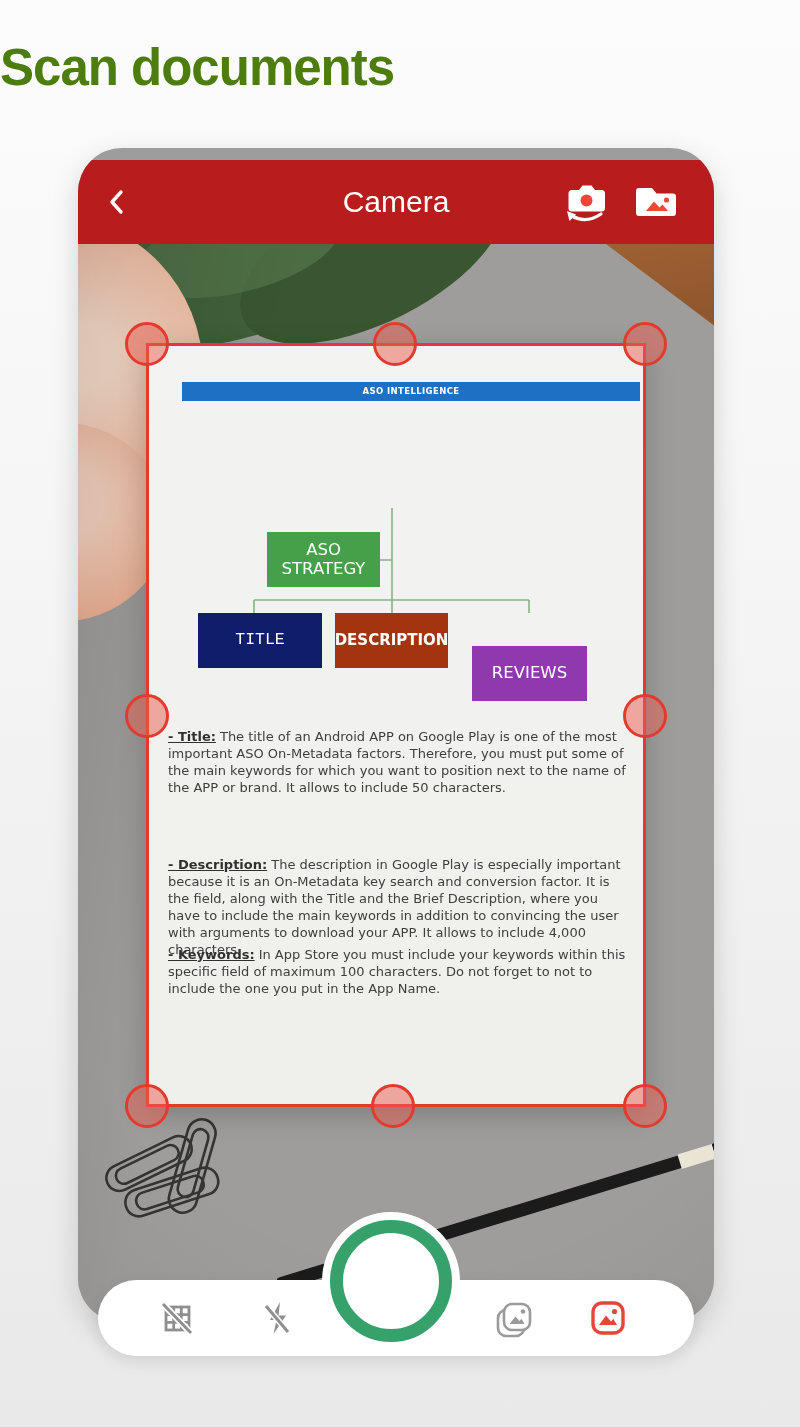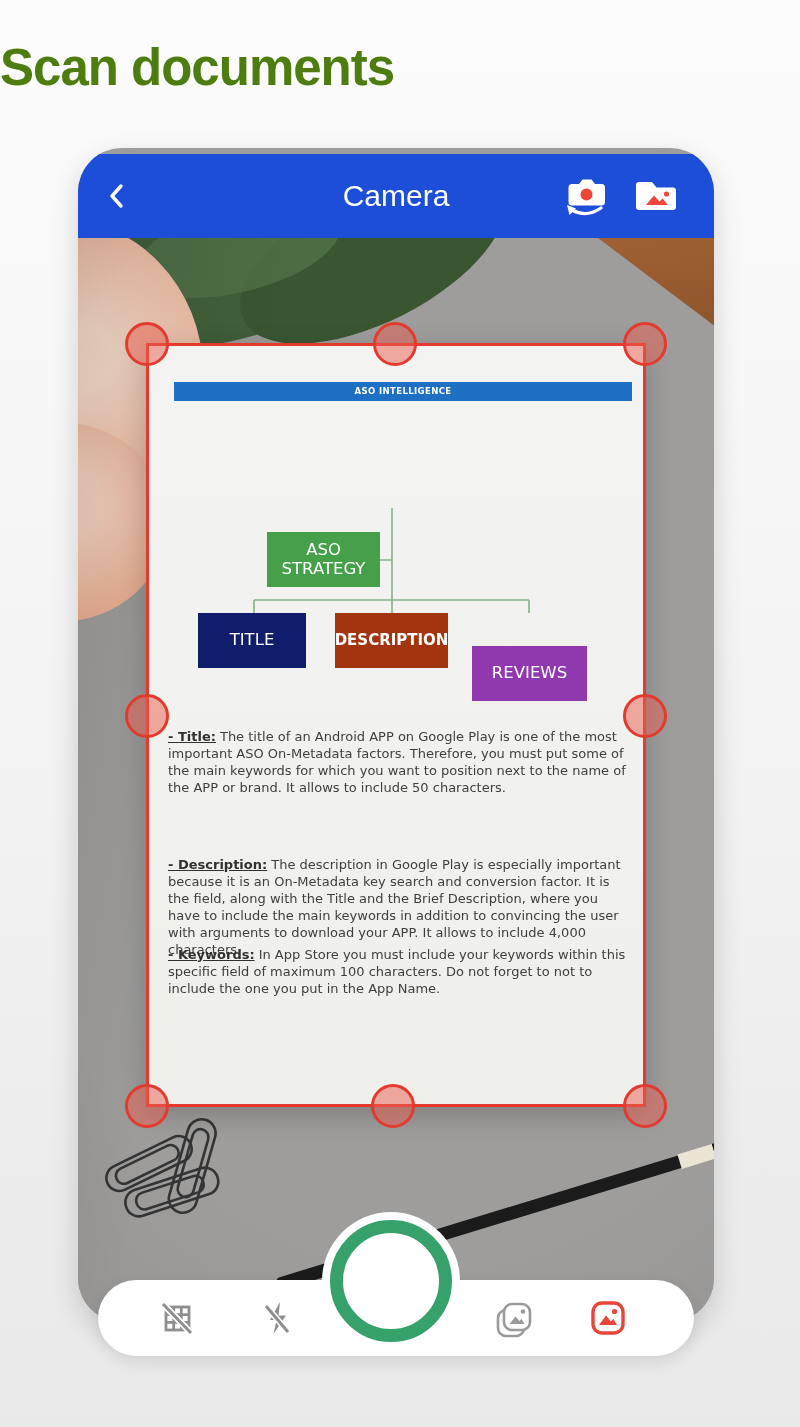"Camera" .appbar { background: #1d4ed8 -> #b91c1c; top: 6px -> 12px }
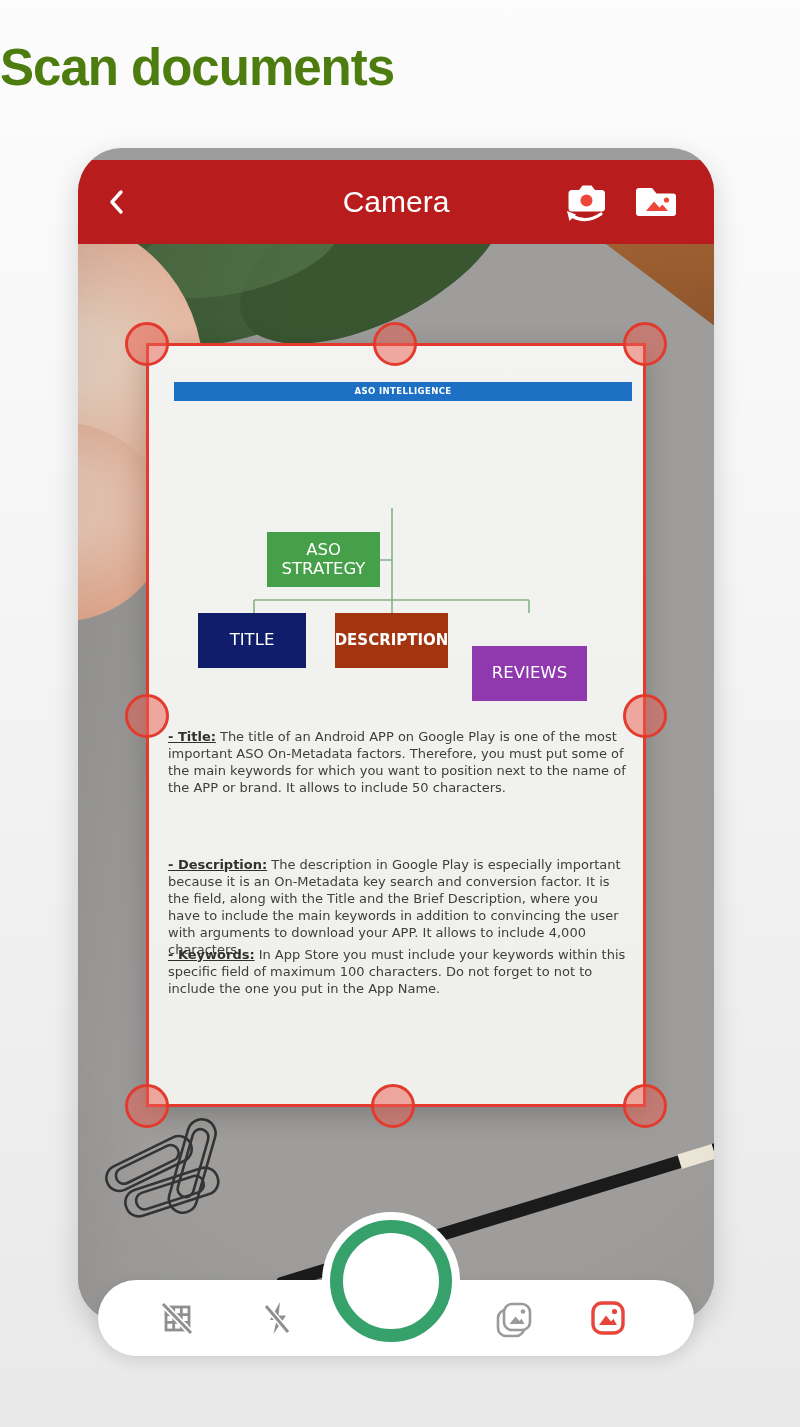"ASO INTELLIGENCE" .banner { left: 28px -> 36px }
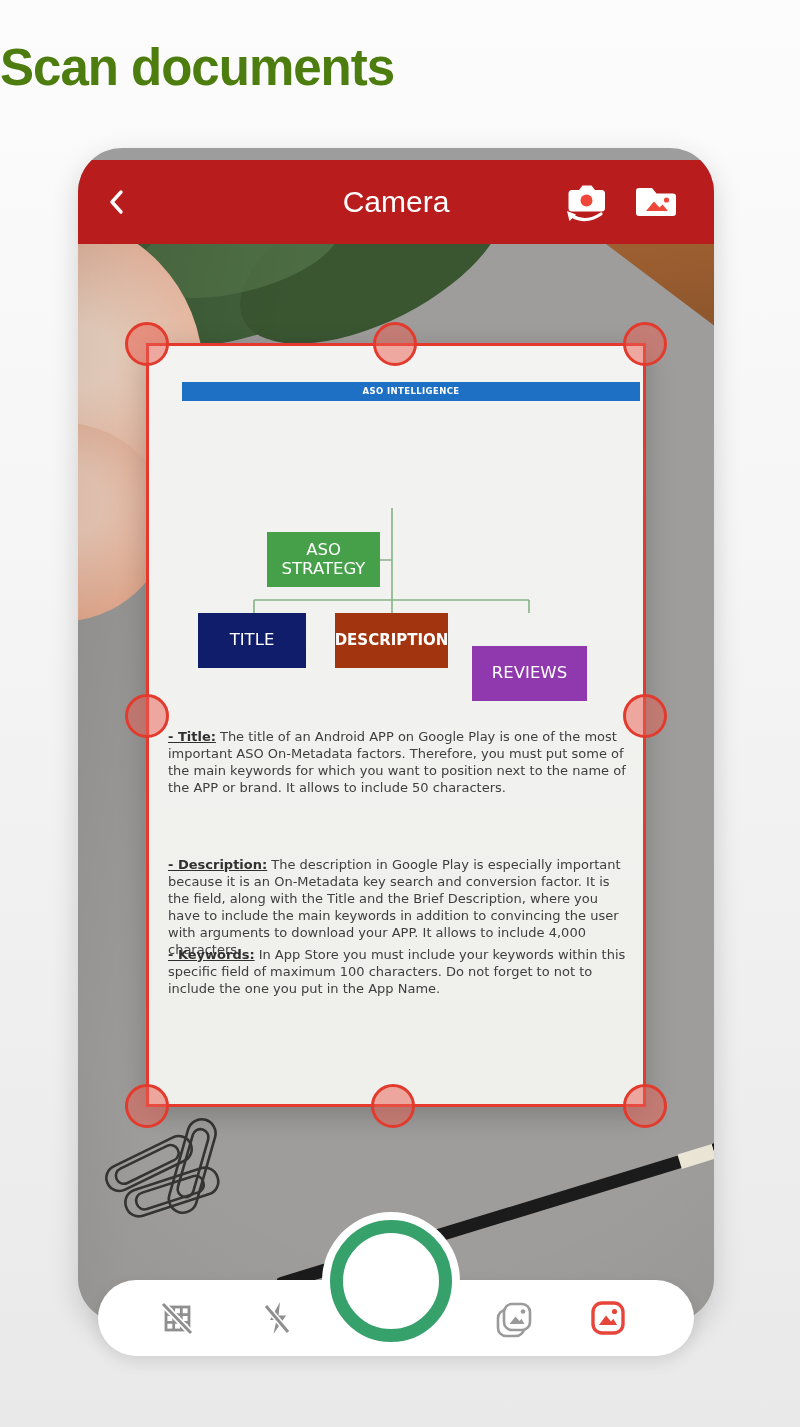"TITLE" .box-title { font-family: none -> Liberation Mono, monospace; width: 108px -> 124px }
